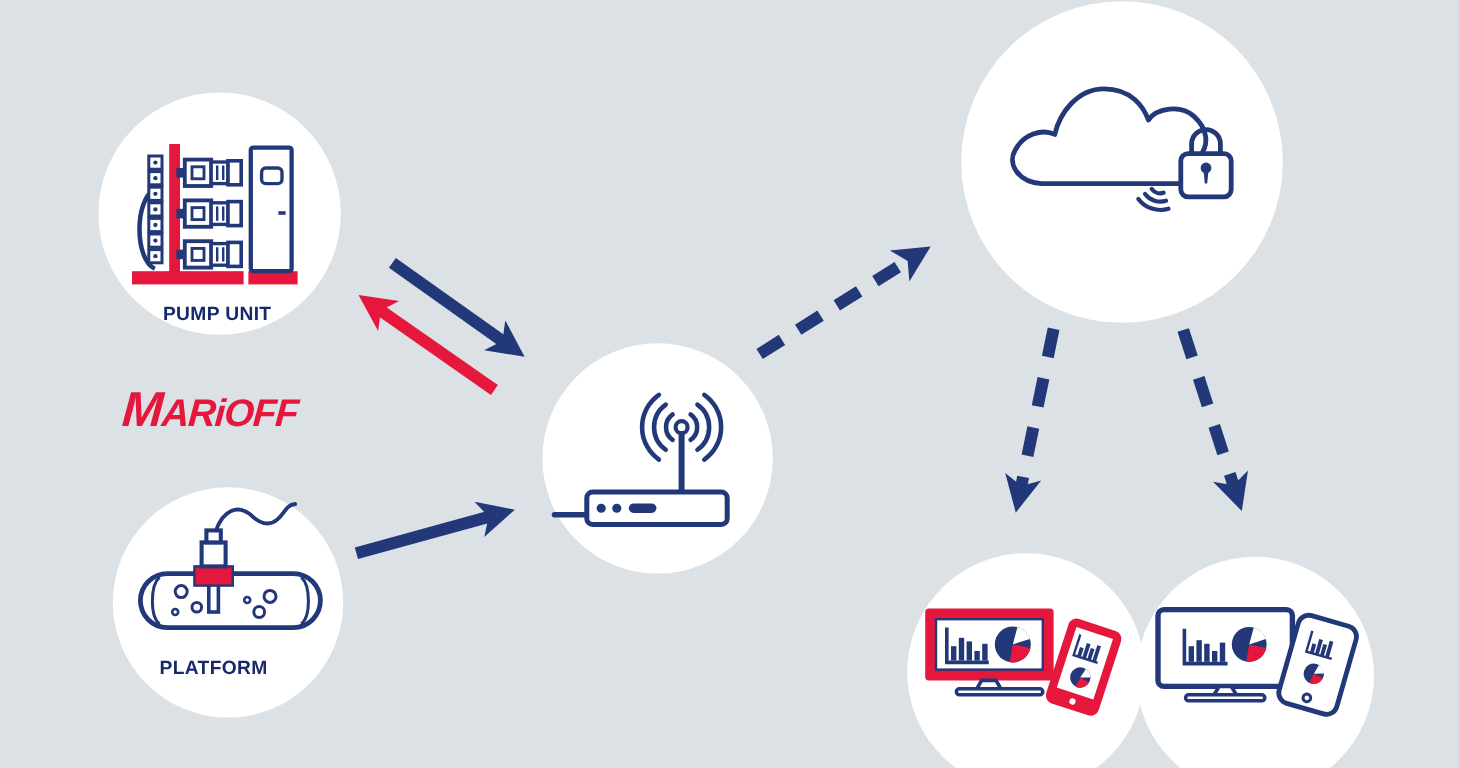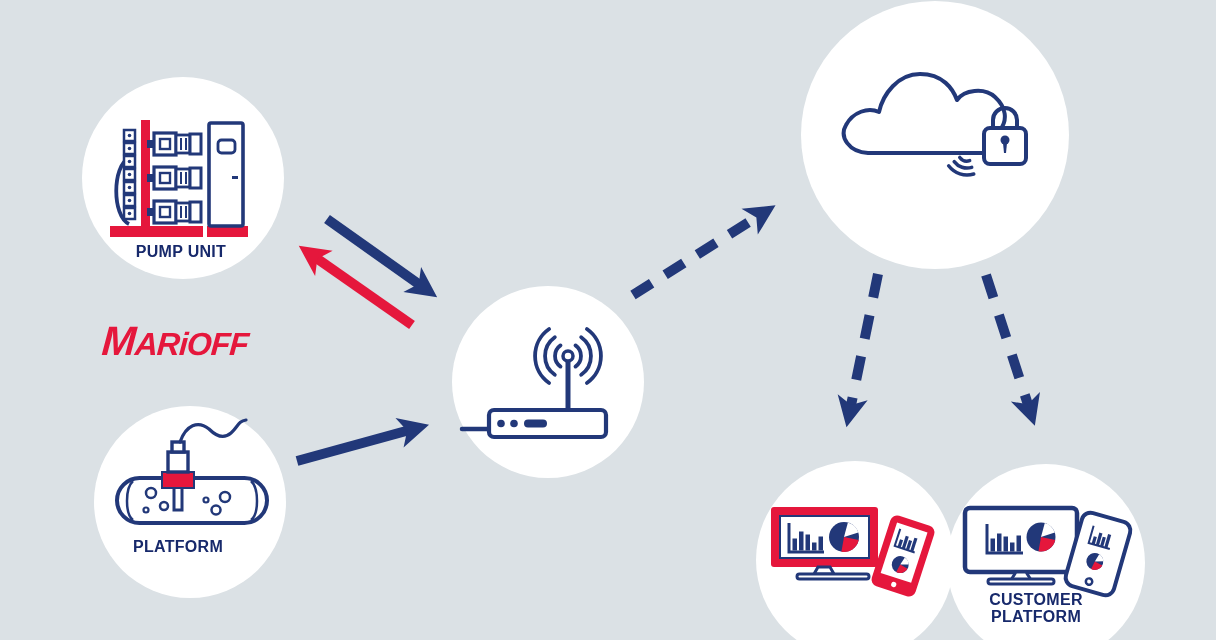"PUMP UNIT" .node-label { margin-top: none -> 11px }
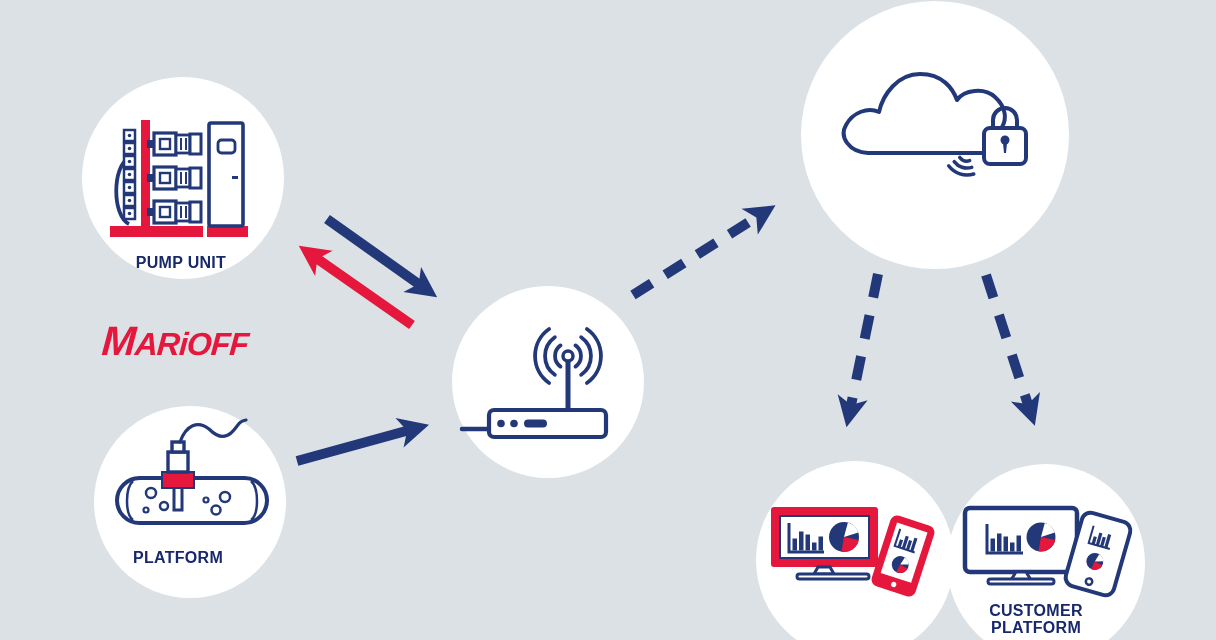"CUSTOMER PLATFORM" div.node-label { html: <div>CUSTOMER PLATFORM</div> -> none }
